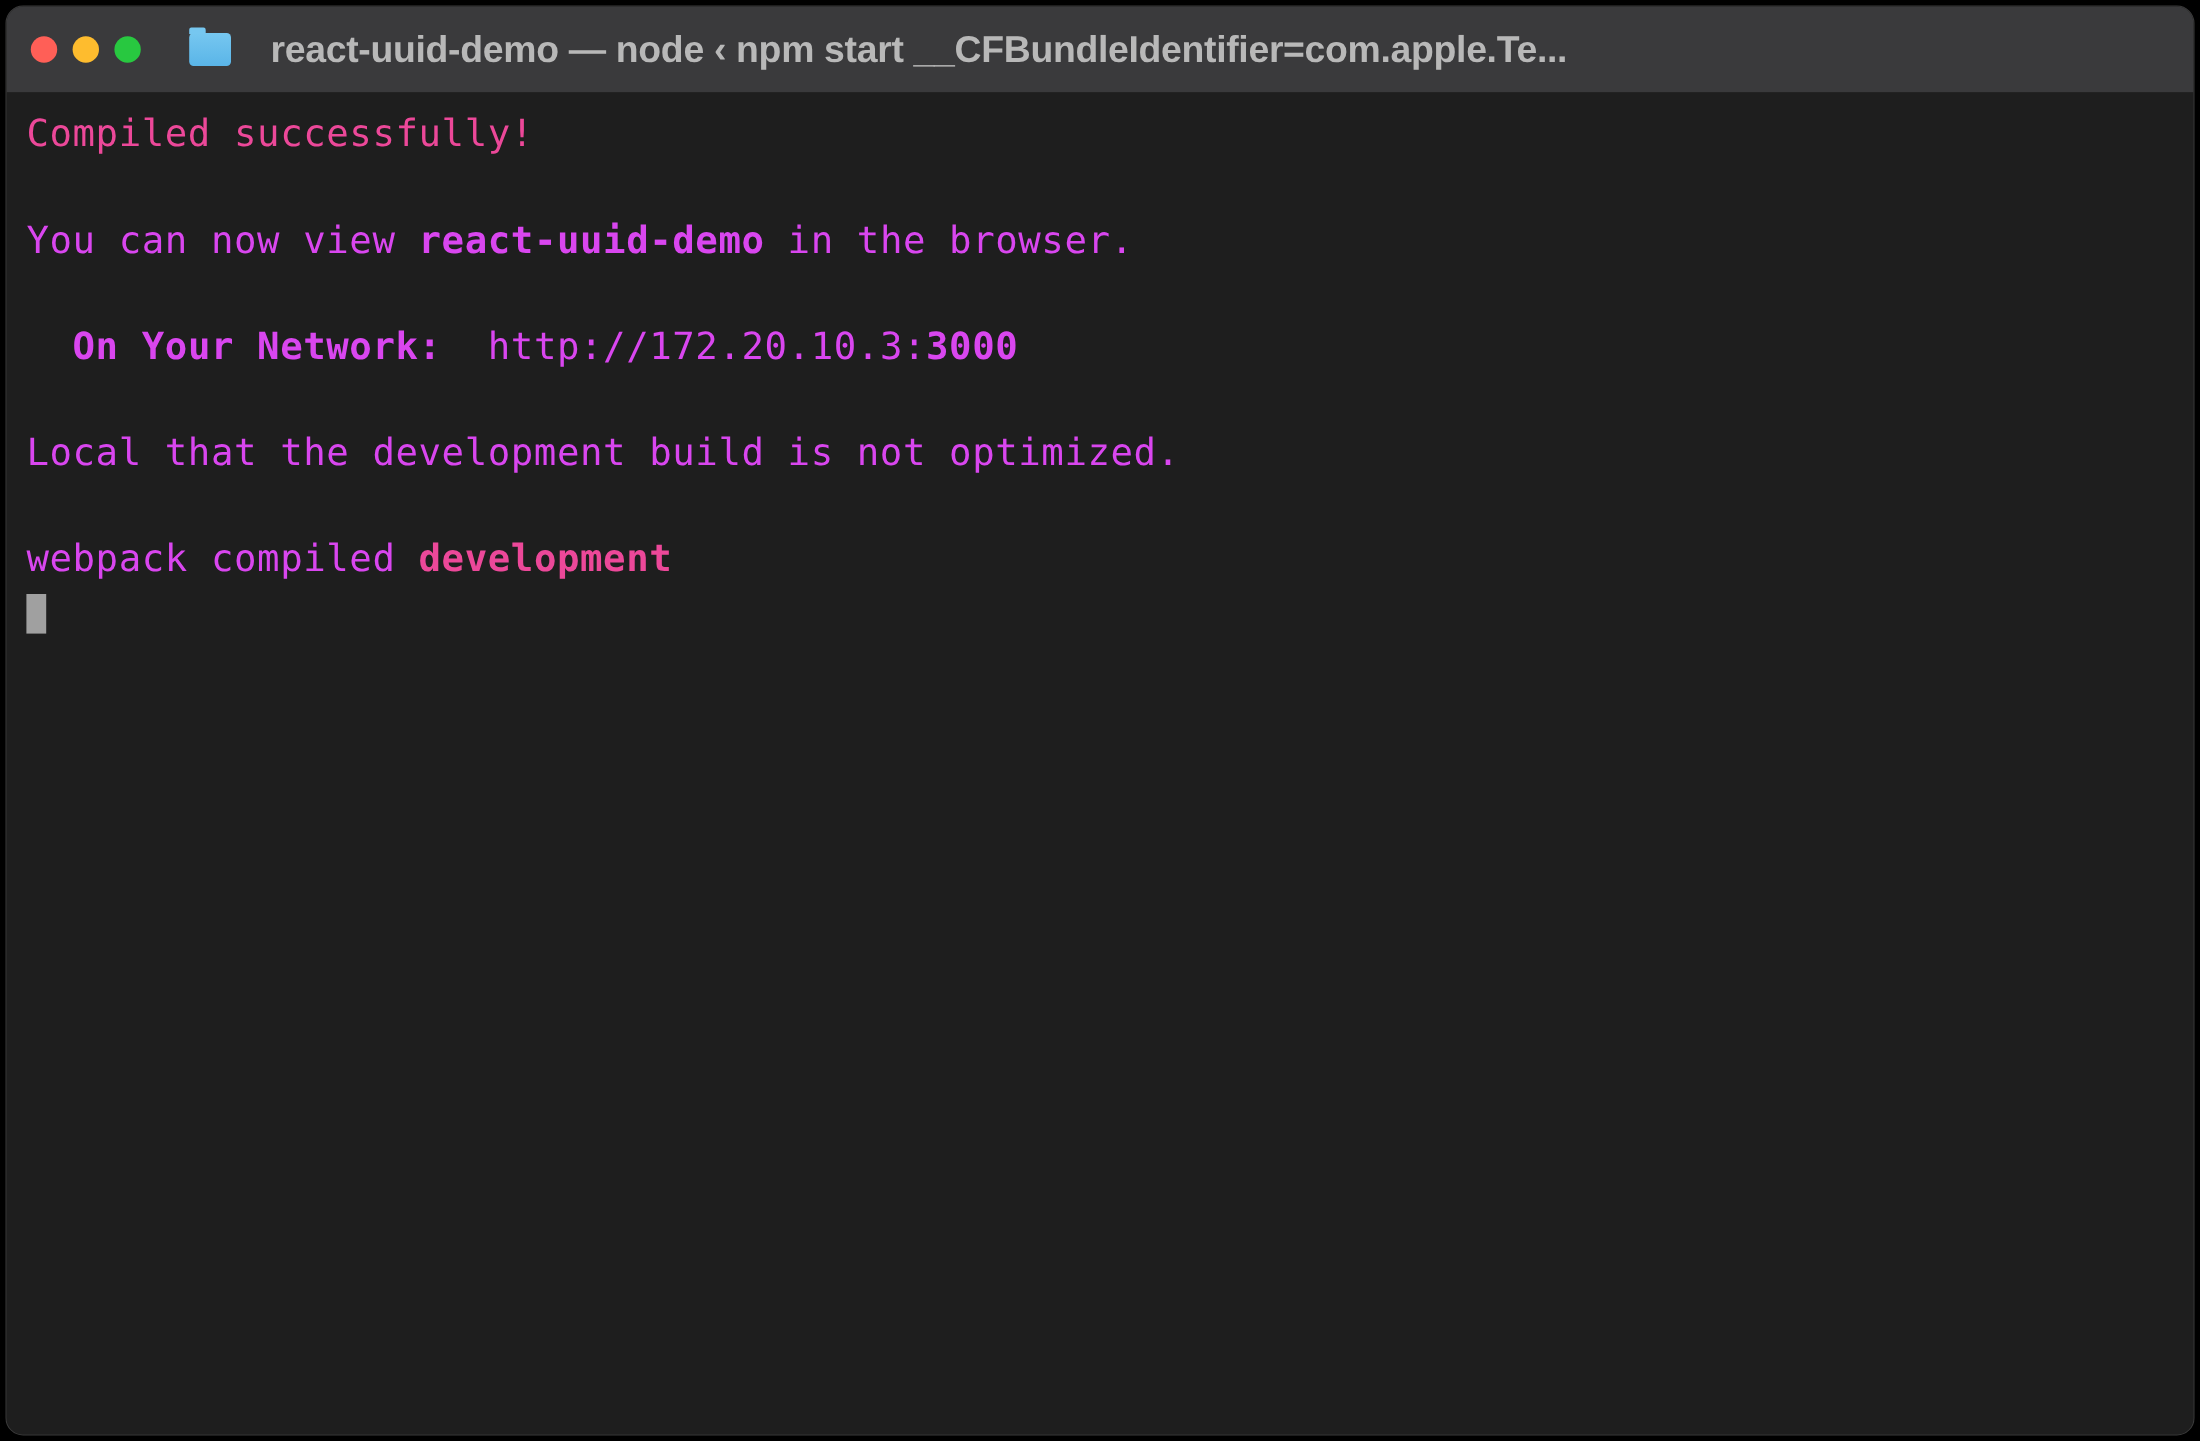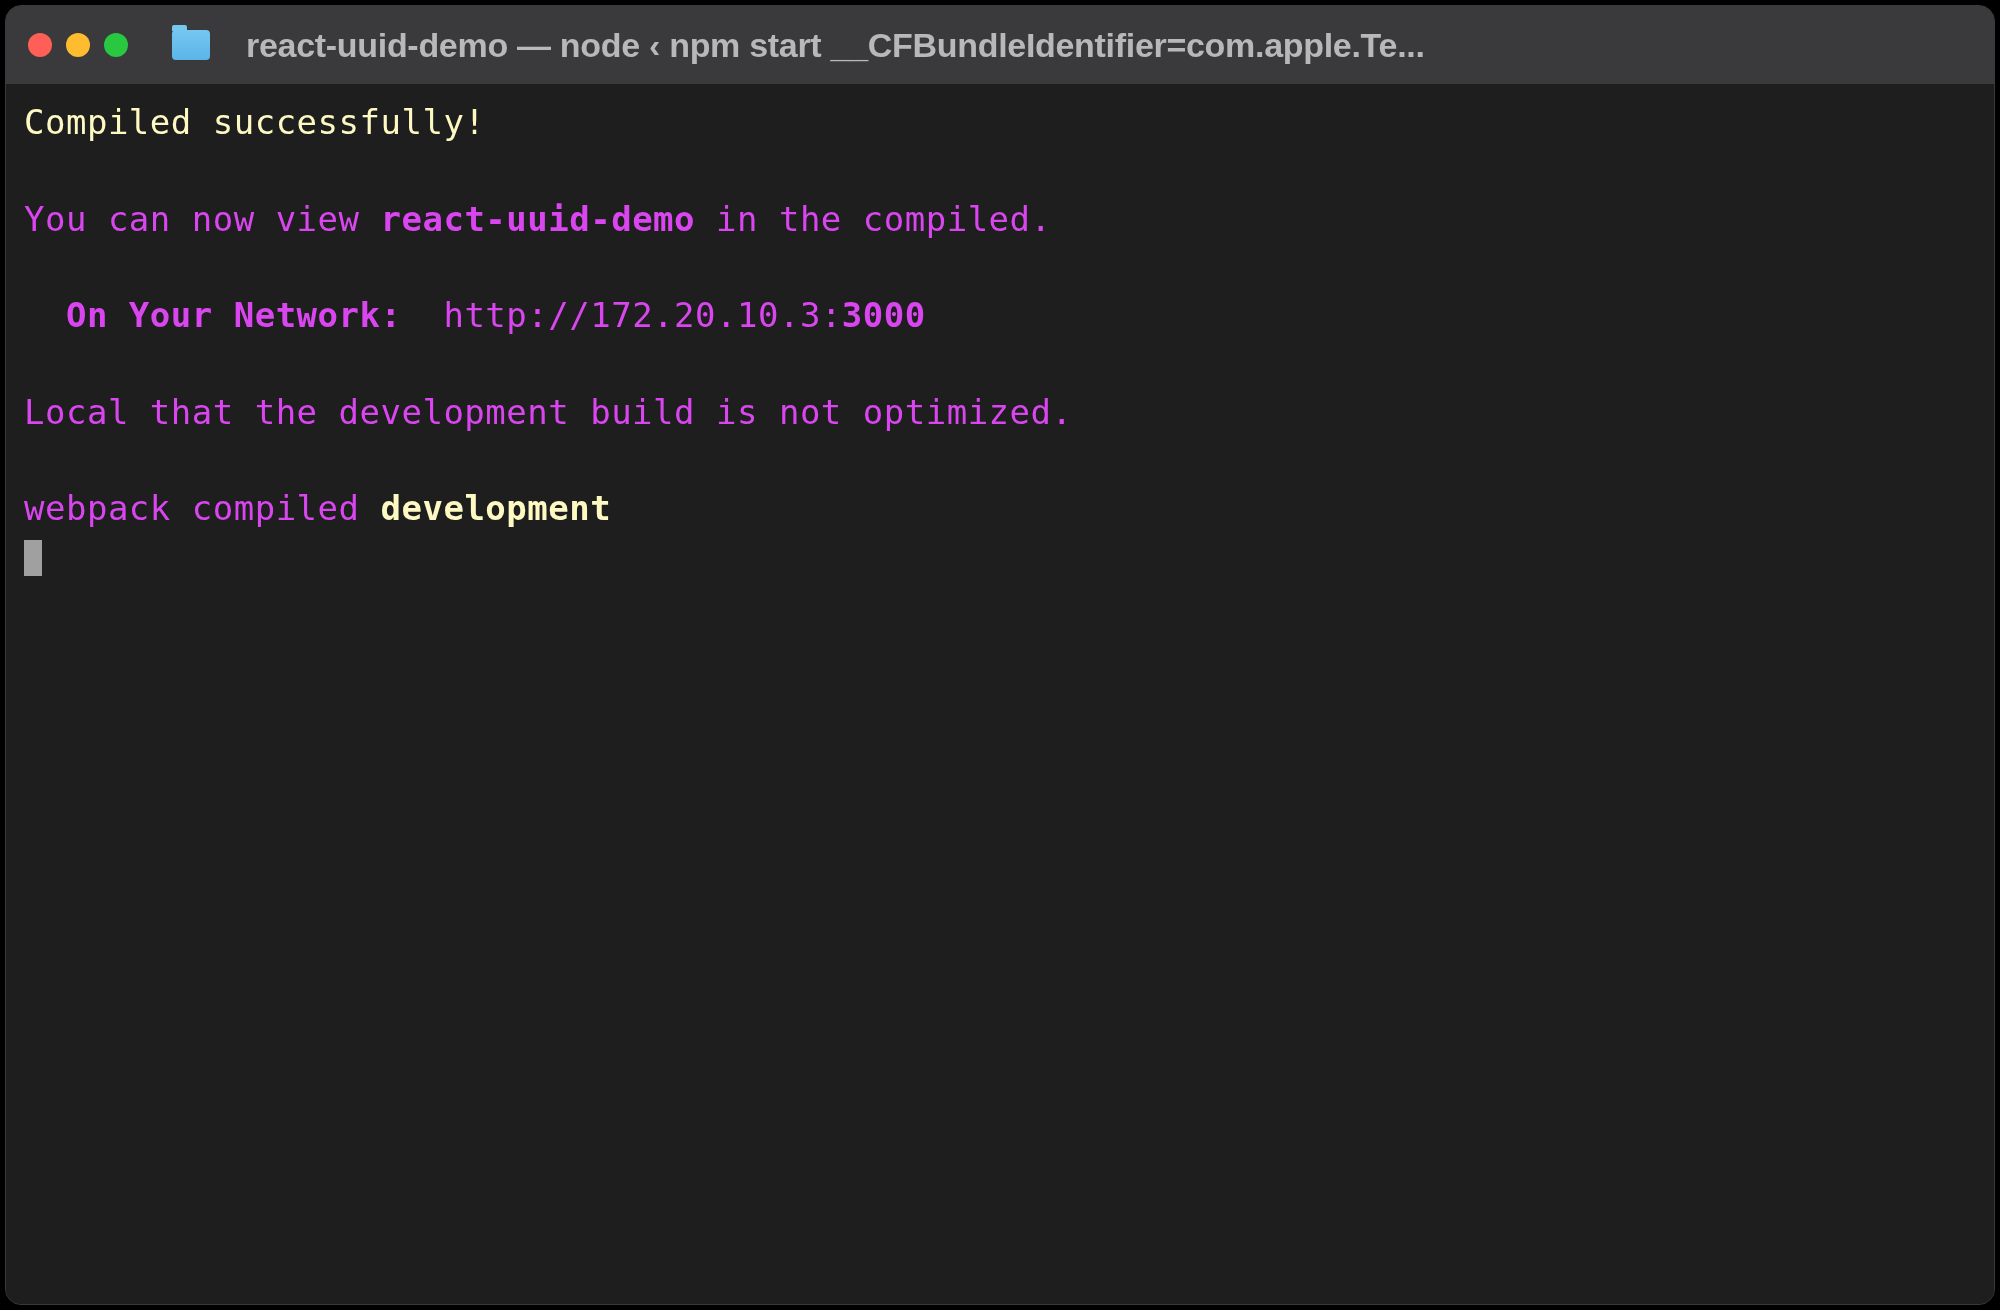"Compiled successfully!" .green { color: #fef9c3 -> #ec4899 }
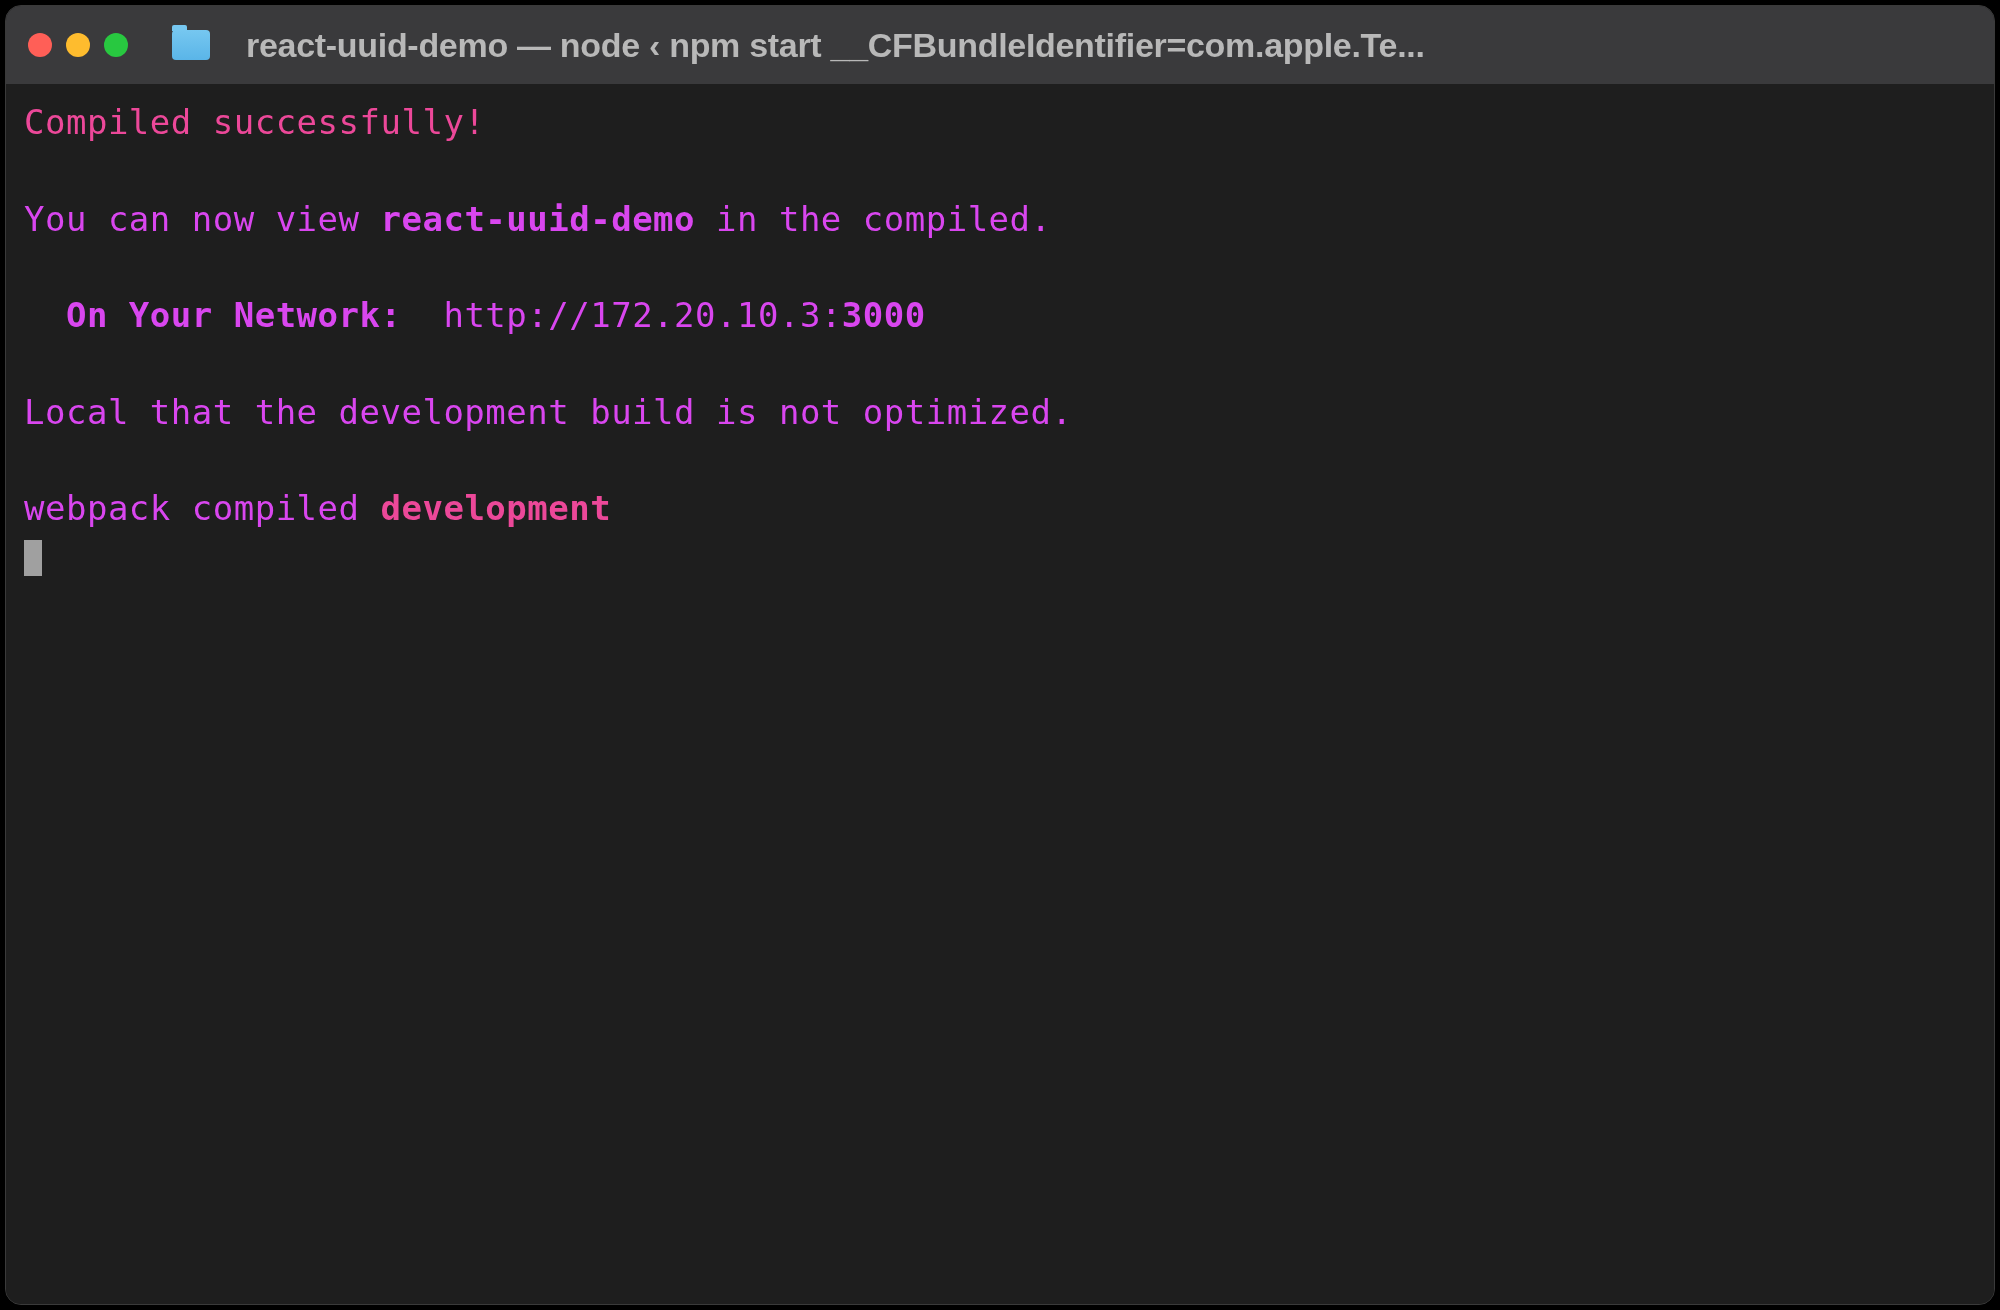"in the compiled." span.white { text: compiled -> browser }
